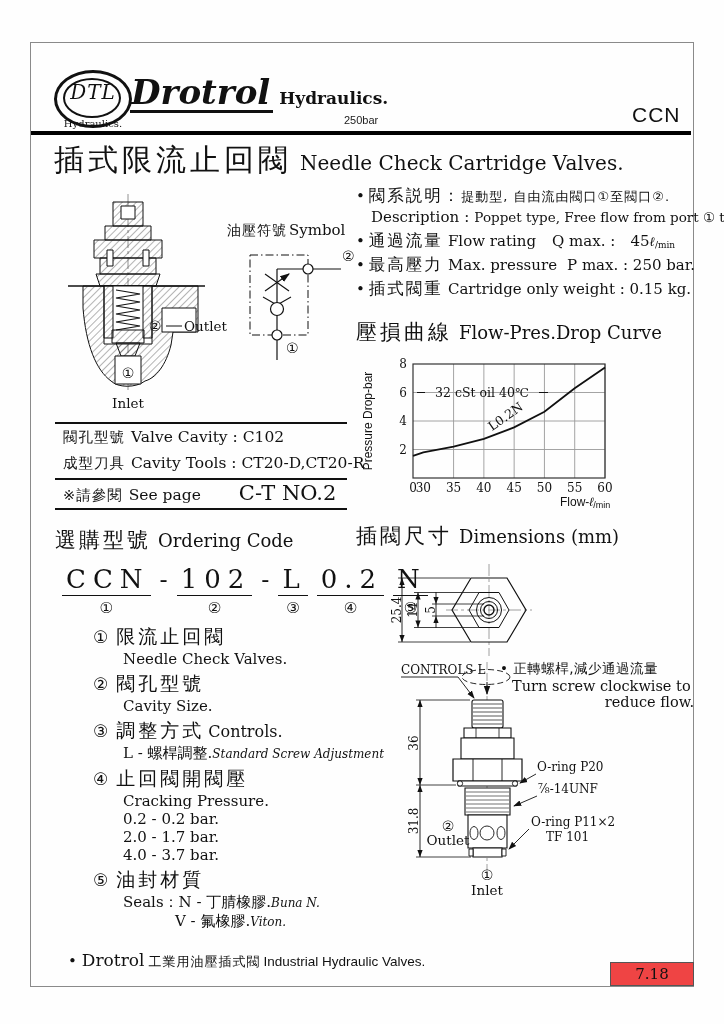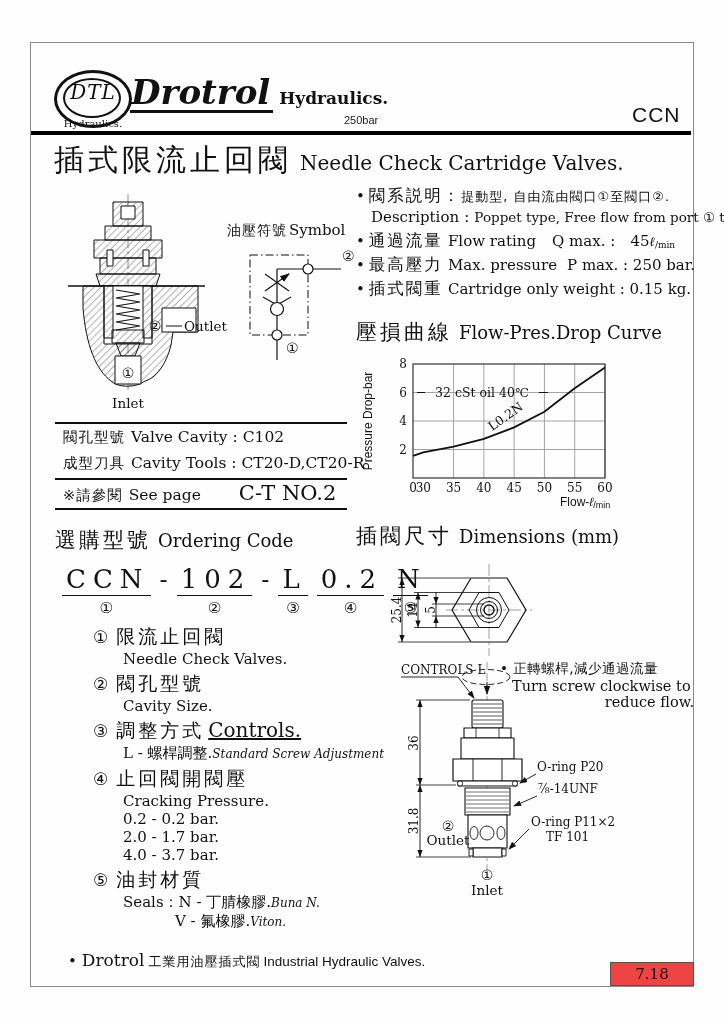"Controls." .ord-title-en { font-size: 20px -> 16px; text-decoration: underline -> none }
